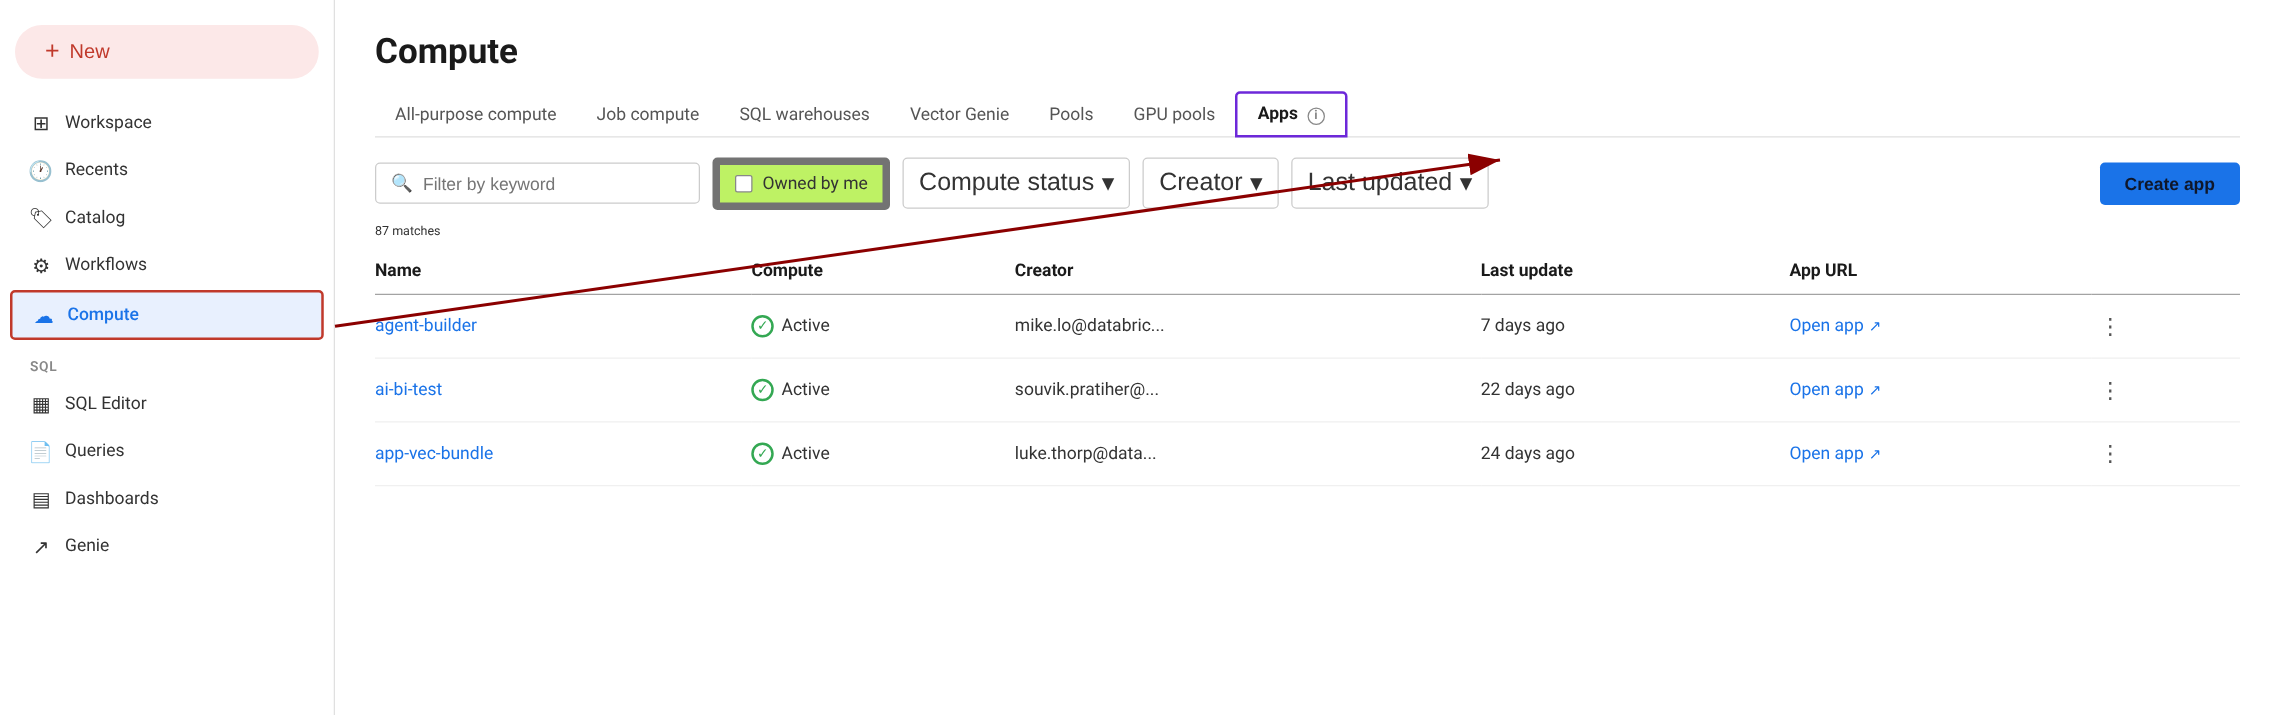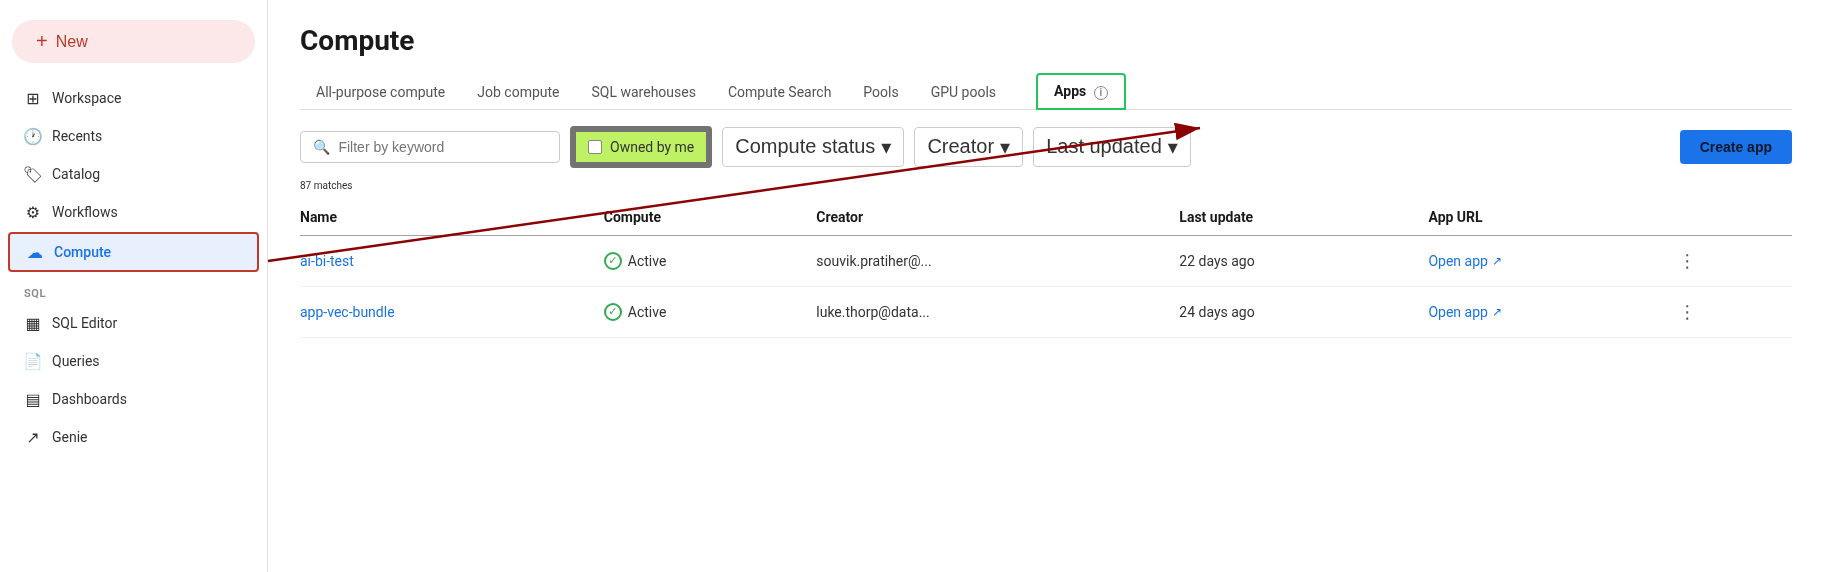"Compute Search" span { text: Compute Search -> Vector Genie }
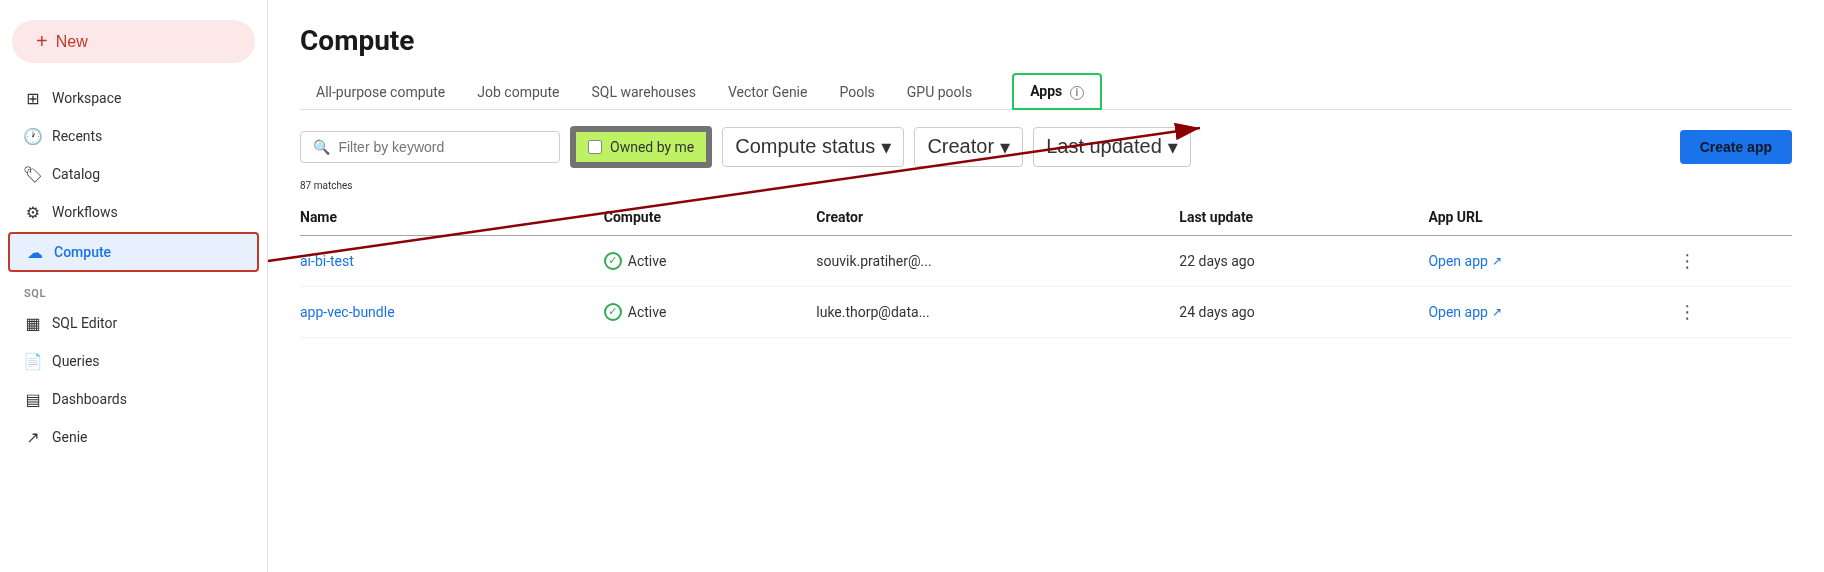"Apps i" .tab.active { border: 2px solid #22c55e -> 2px solid #6d28d9; margin-left: 24px -> none }
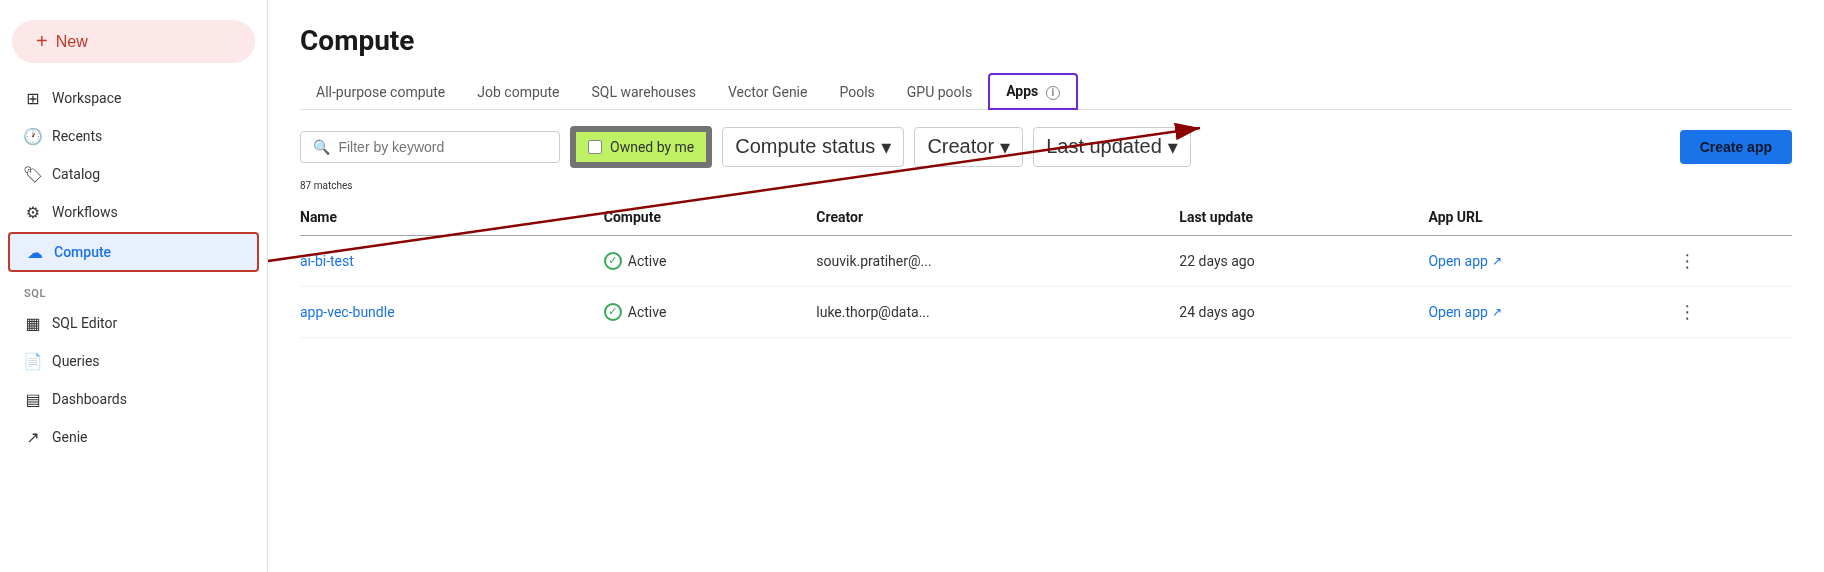"agent-builder" tr { html: none -> <tr> <td> <a>agent-builder</a> </td> <td> <div> <div>✓</div> <span>Active</span> </div> </td> <td>mike.lo@databric...</td> <td>7 days ago</td> <td> <span> Open app <span>↗</span> </span> </td> <td> <button>⋮</button> </td> </tr> }
